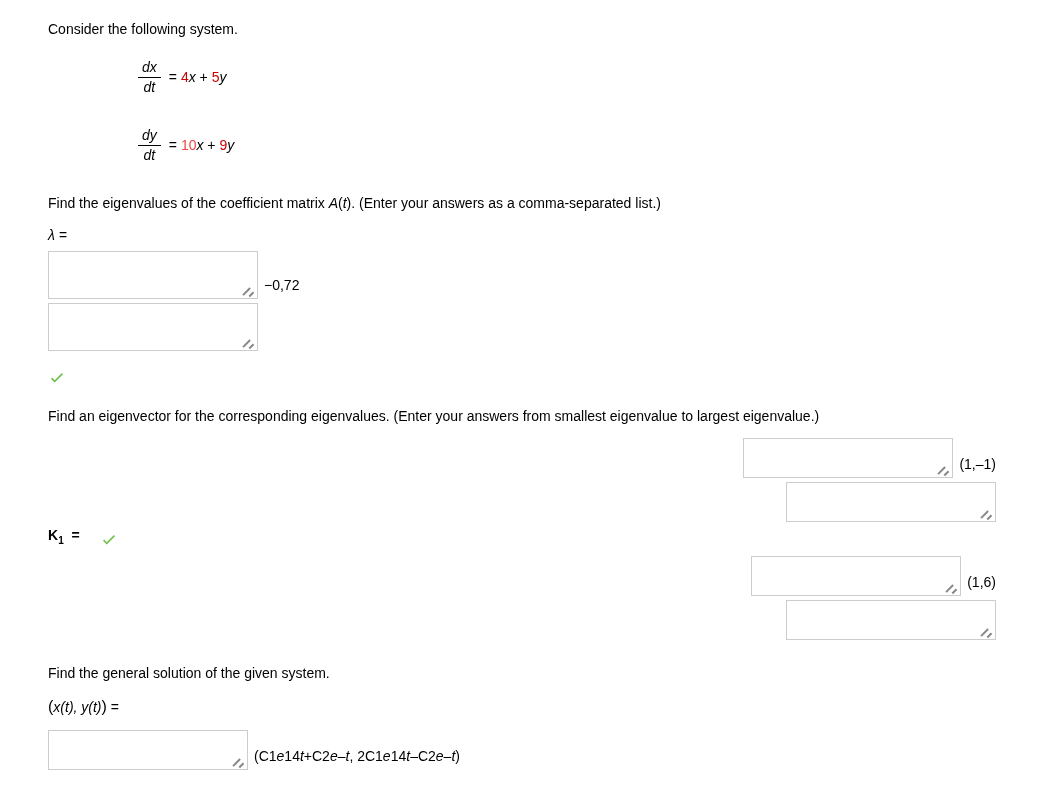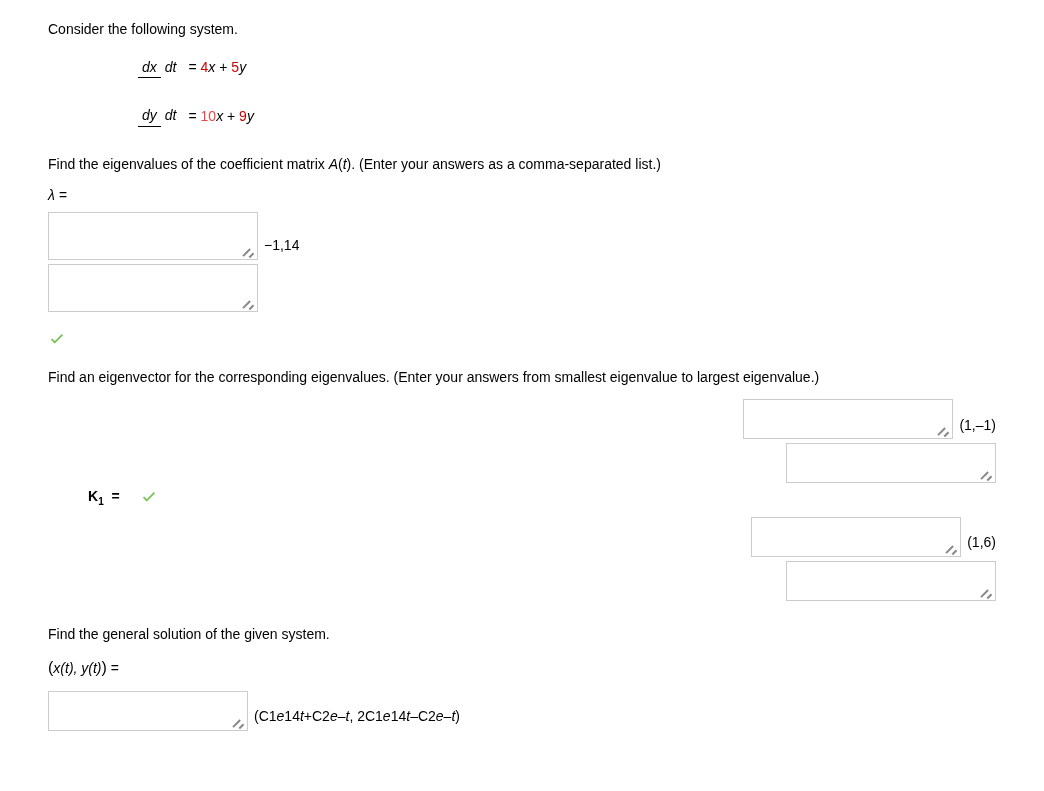"dx" .fraction { flex-direction: row -> column }
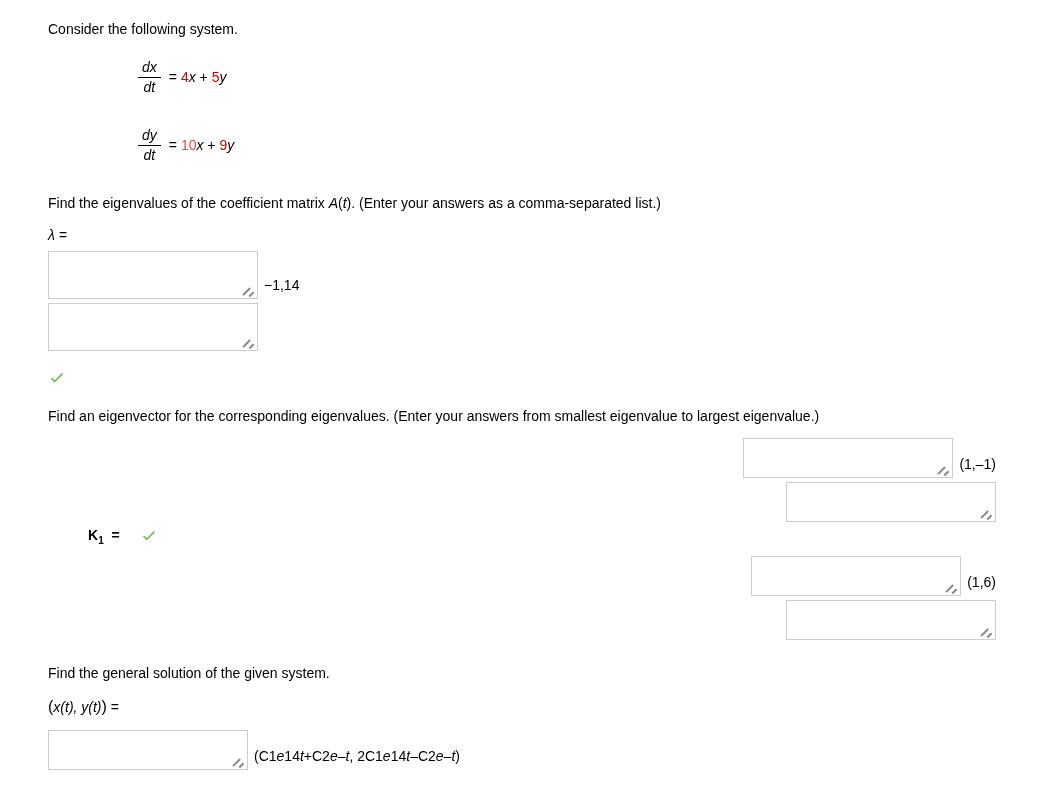"−1,14" span.answer-text { text: 1,14 -> 0,72 }
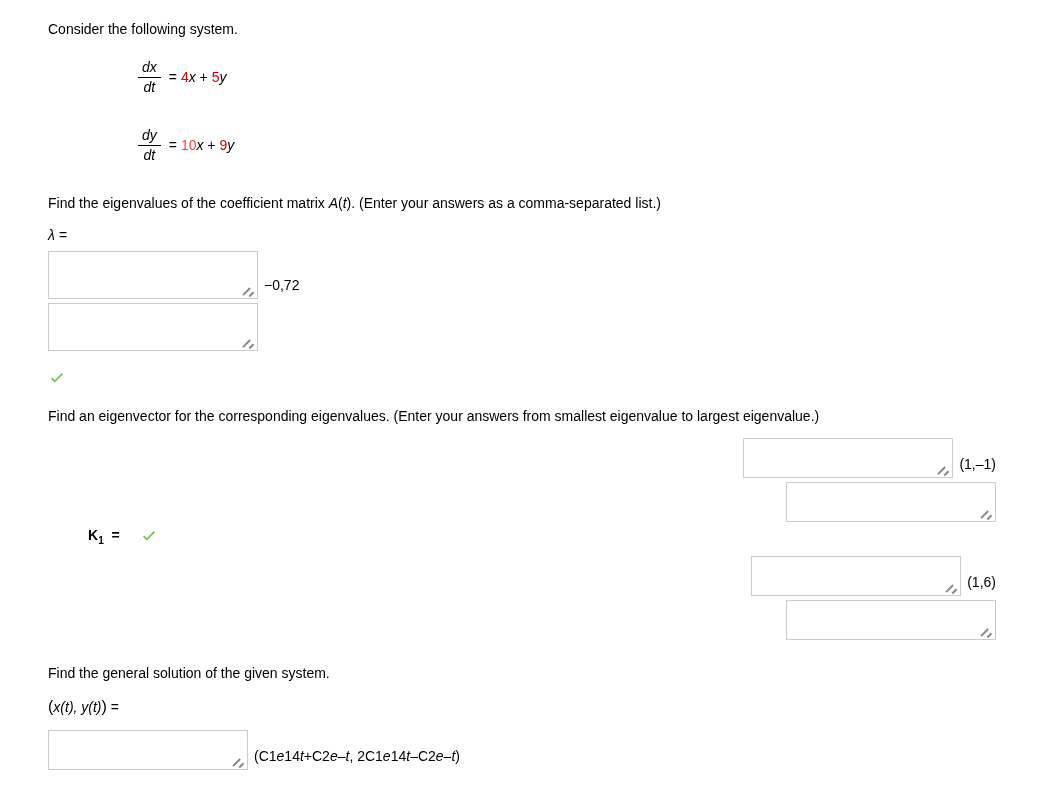"K1 =" .vector-row { align-items: flex-start -> flex-end; margin-left: 40px -> none }
